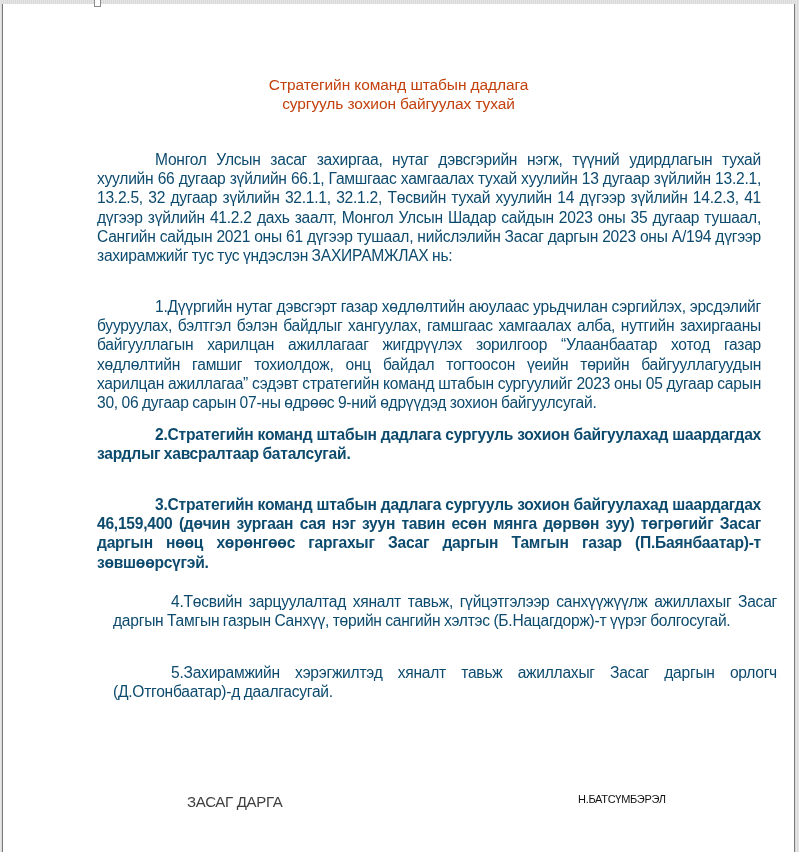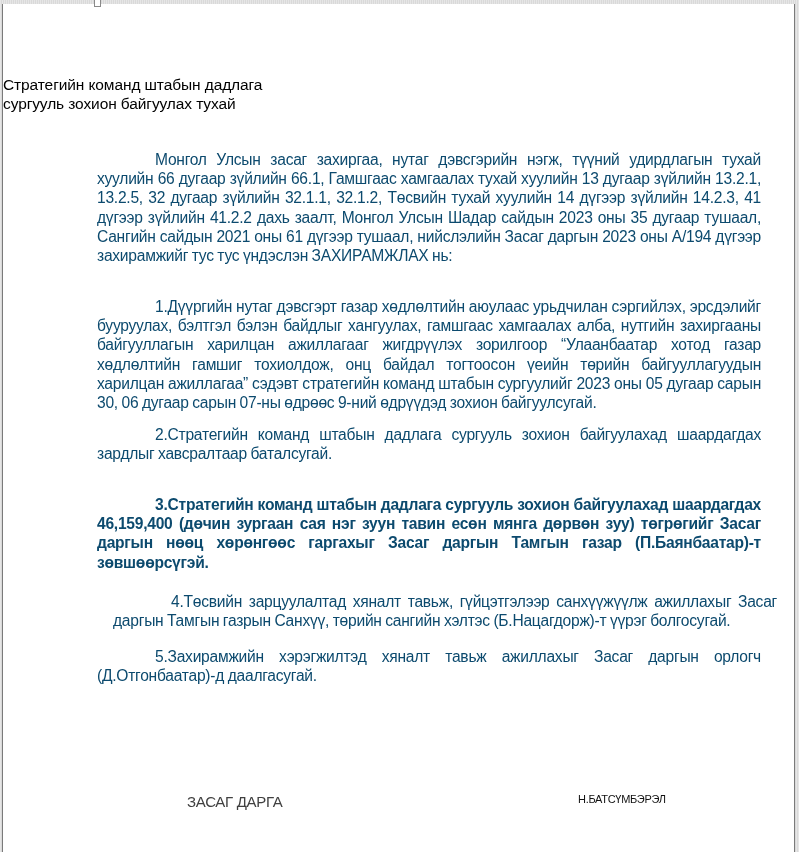"Стратегийн команд штабын дадлага" .title { color: #000000 -> #c2410c; text-align: none -> center }
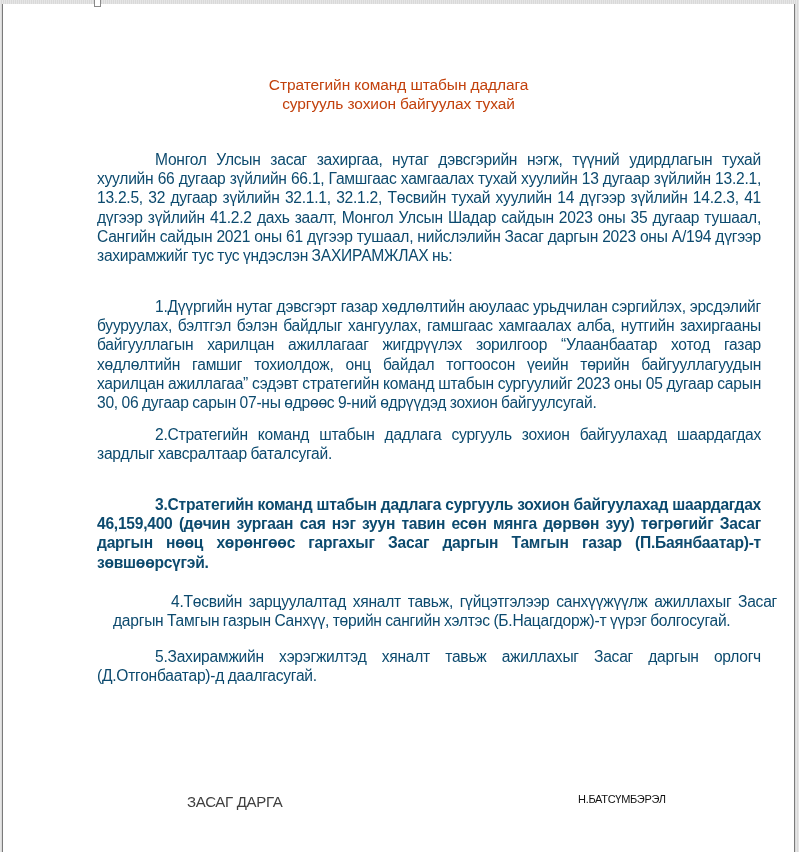"2.Стратегийн команд штабын дадлага" .p2 { font-weight: none -> bold }
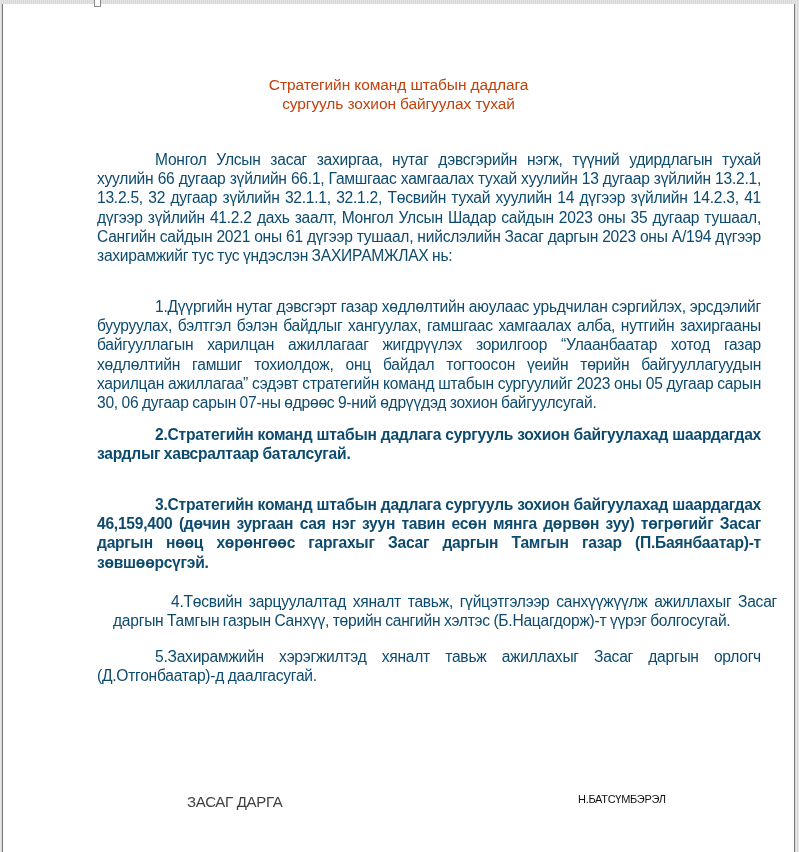"5.Захирамжийн хэрэгжилтэд хяналт тавьж" p.body-text { margin: 0 -> 16px }
